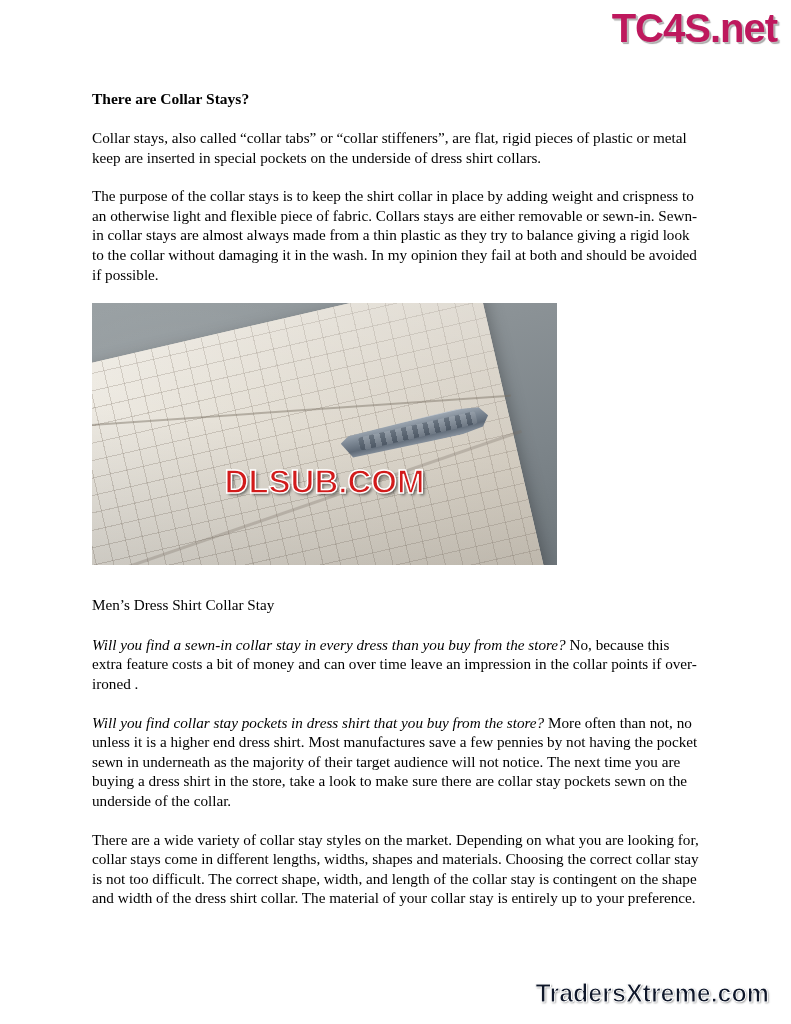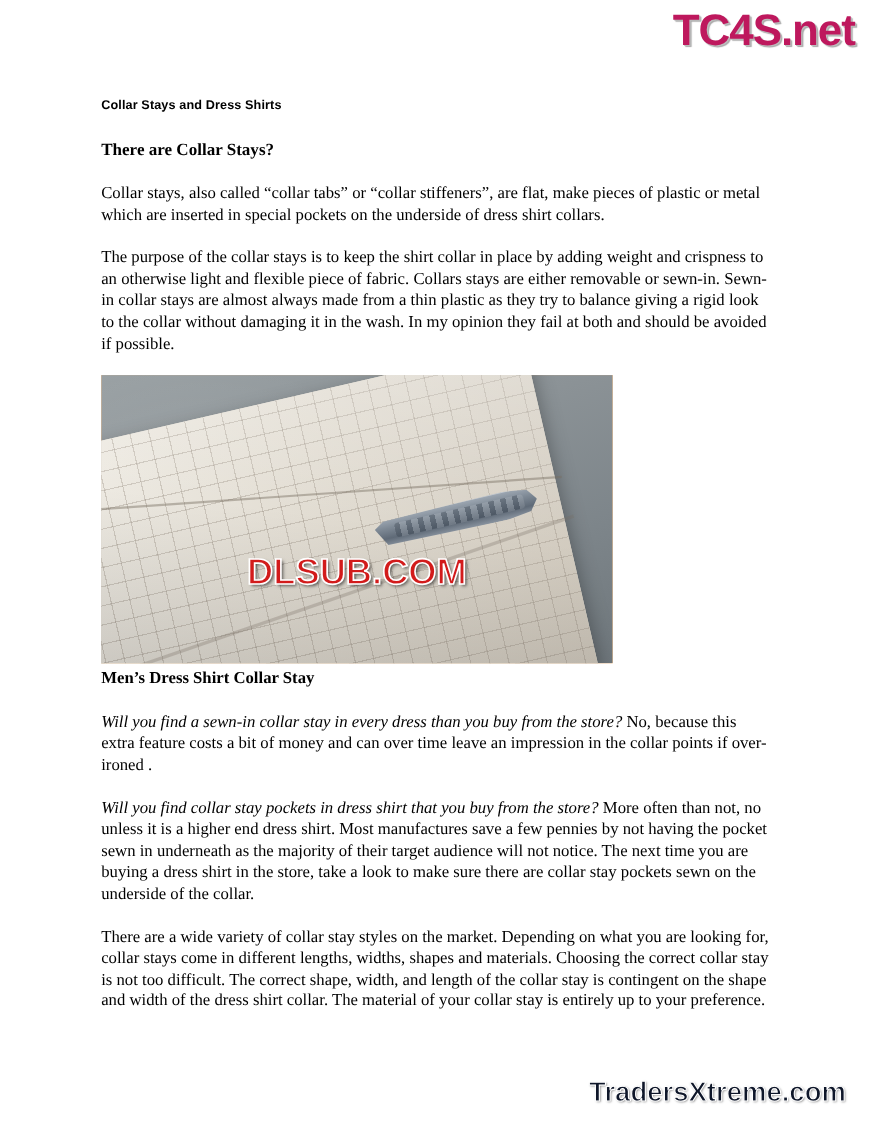"Collar Stays and Dress Shirts" p.kicker { html: <p>Collar Stays and Dress Shirts</p> -> none }
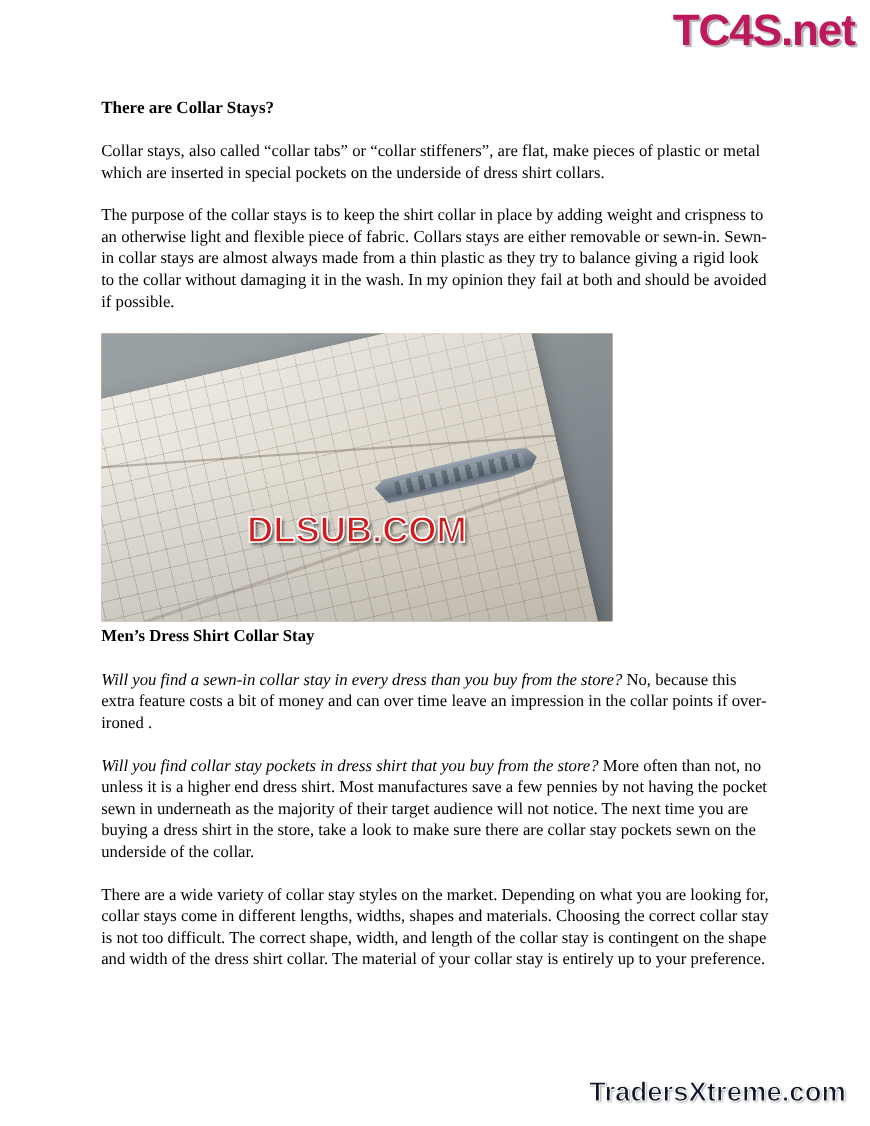"Collar stays, also called “collar" p.para { text: make pieces of plastic or metal which -> rigid pieces of plastic or metal keep }
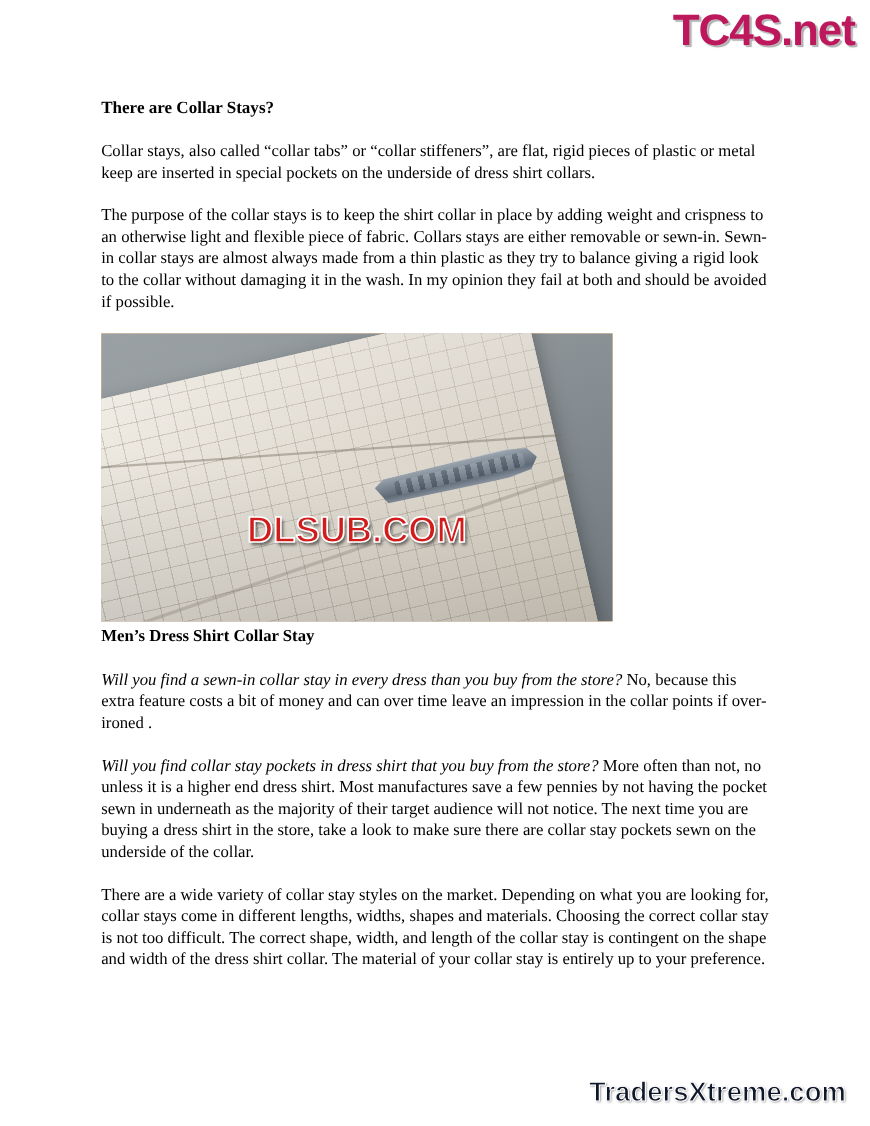"Men’s Dress Shirt Collar Stay" .caption { font-weight: bold -> none; margin: 4px 0 20px 0 -> 30px 0 20px 0 }
